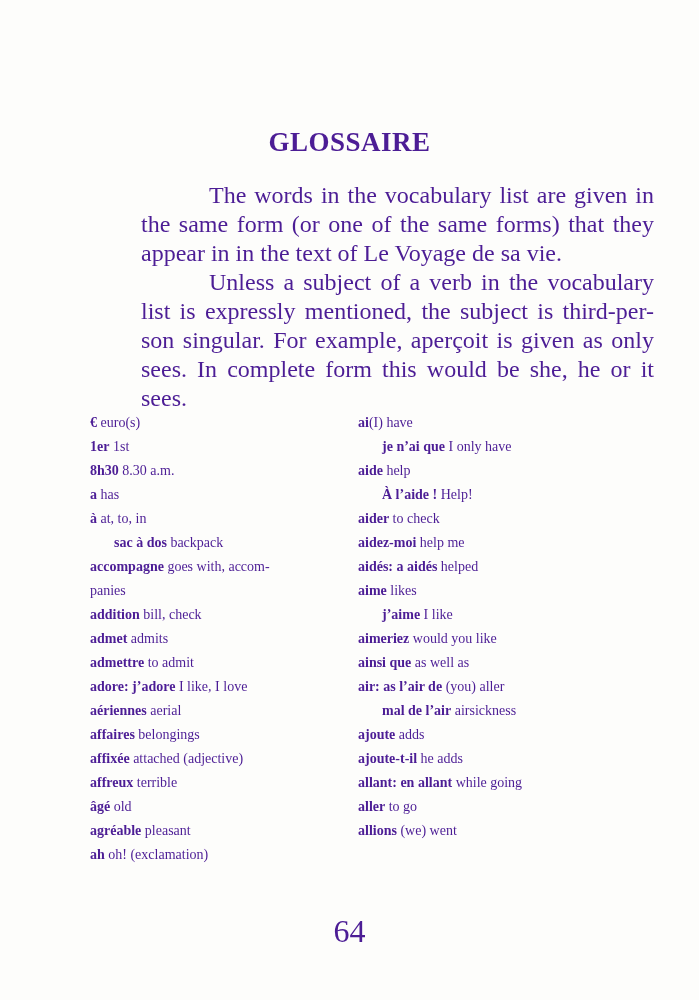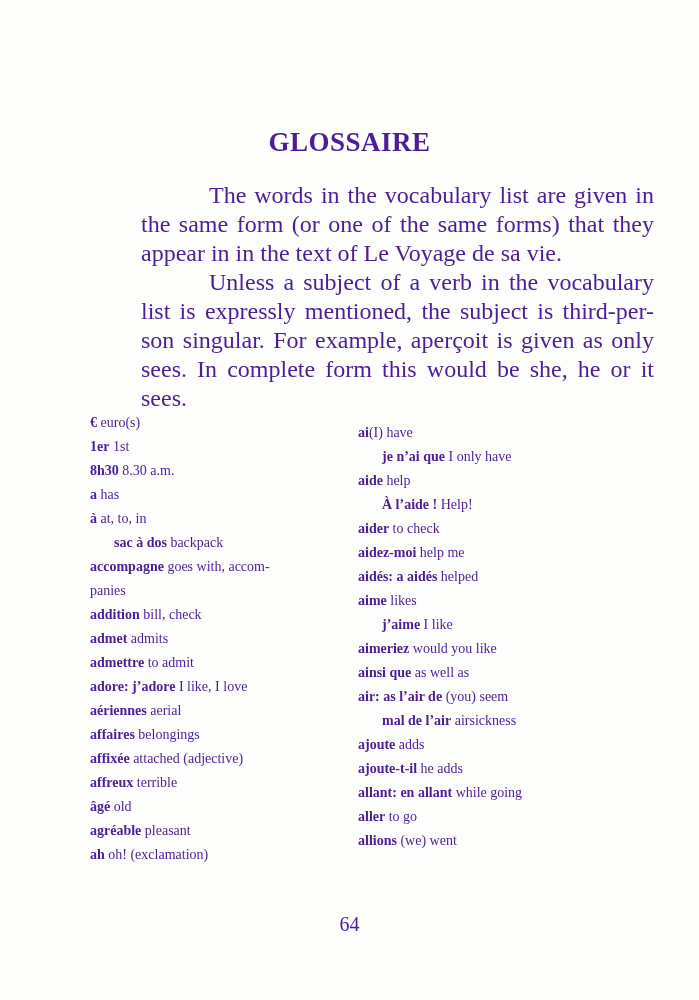"ai(I) have" .col-right { margin-top: 10px -> none }
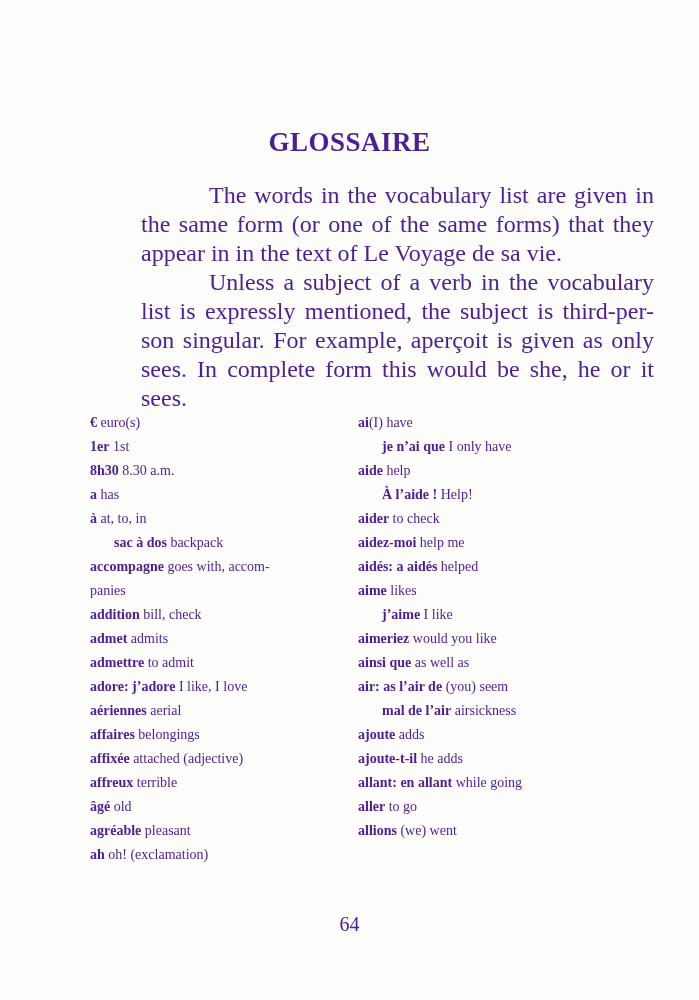"(you) seem" span.def { text: seem -> aller }
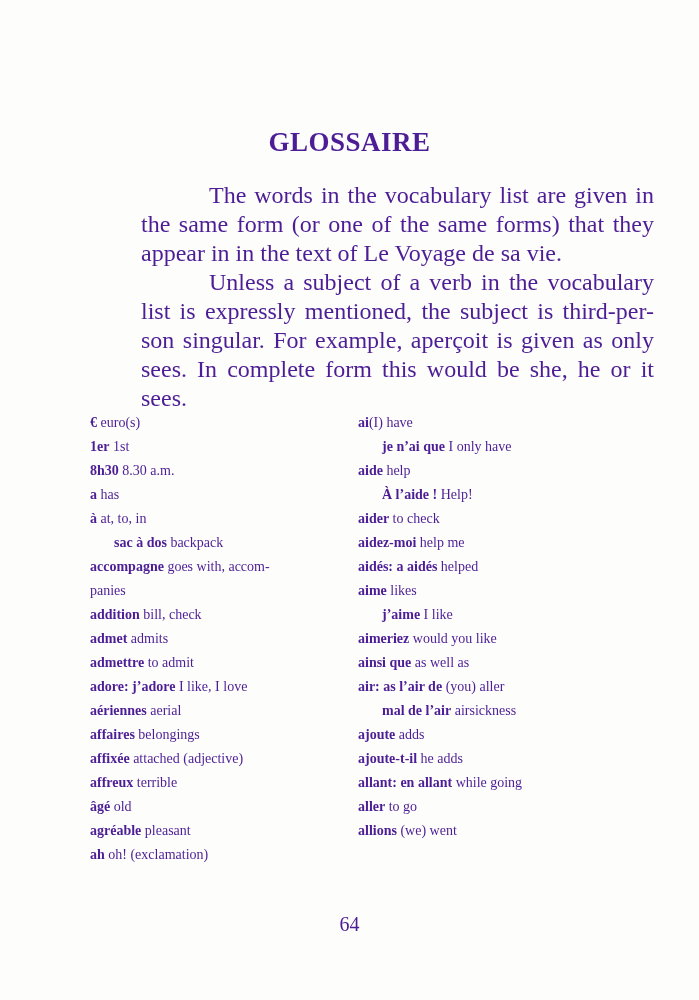"64" .pageno { font-size: 20px -> 32px }
